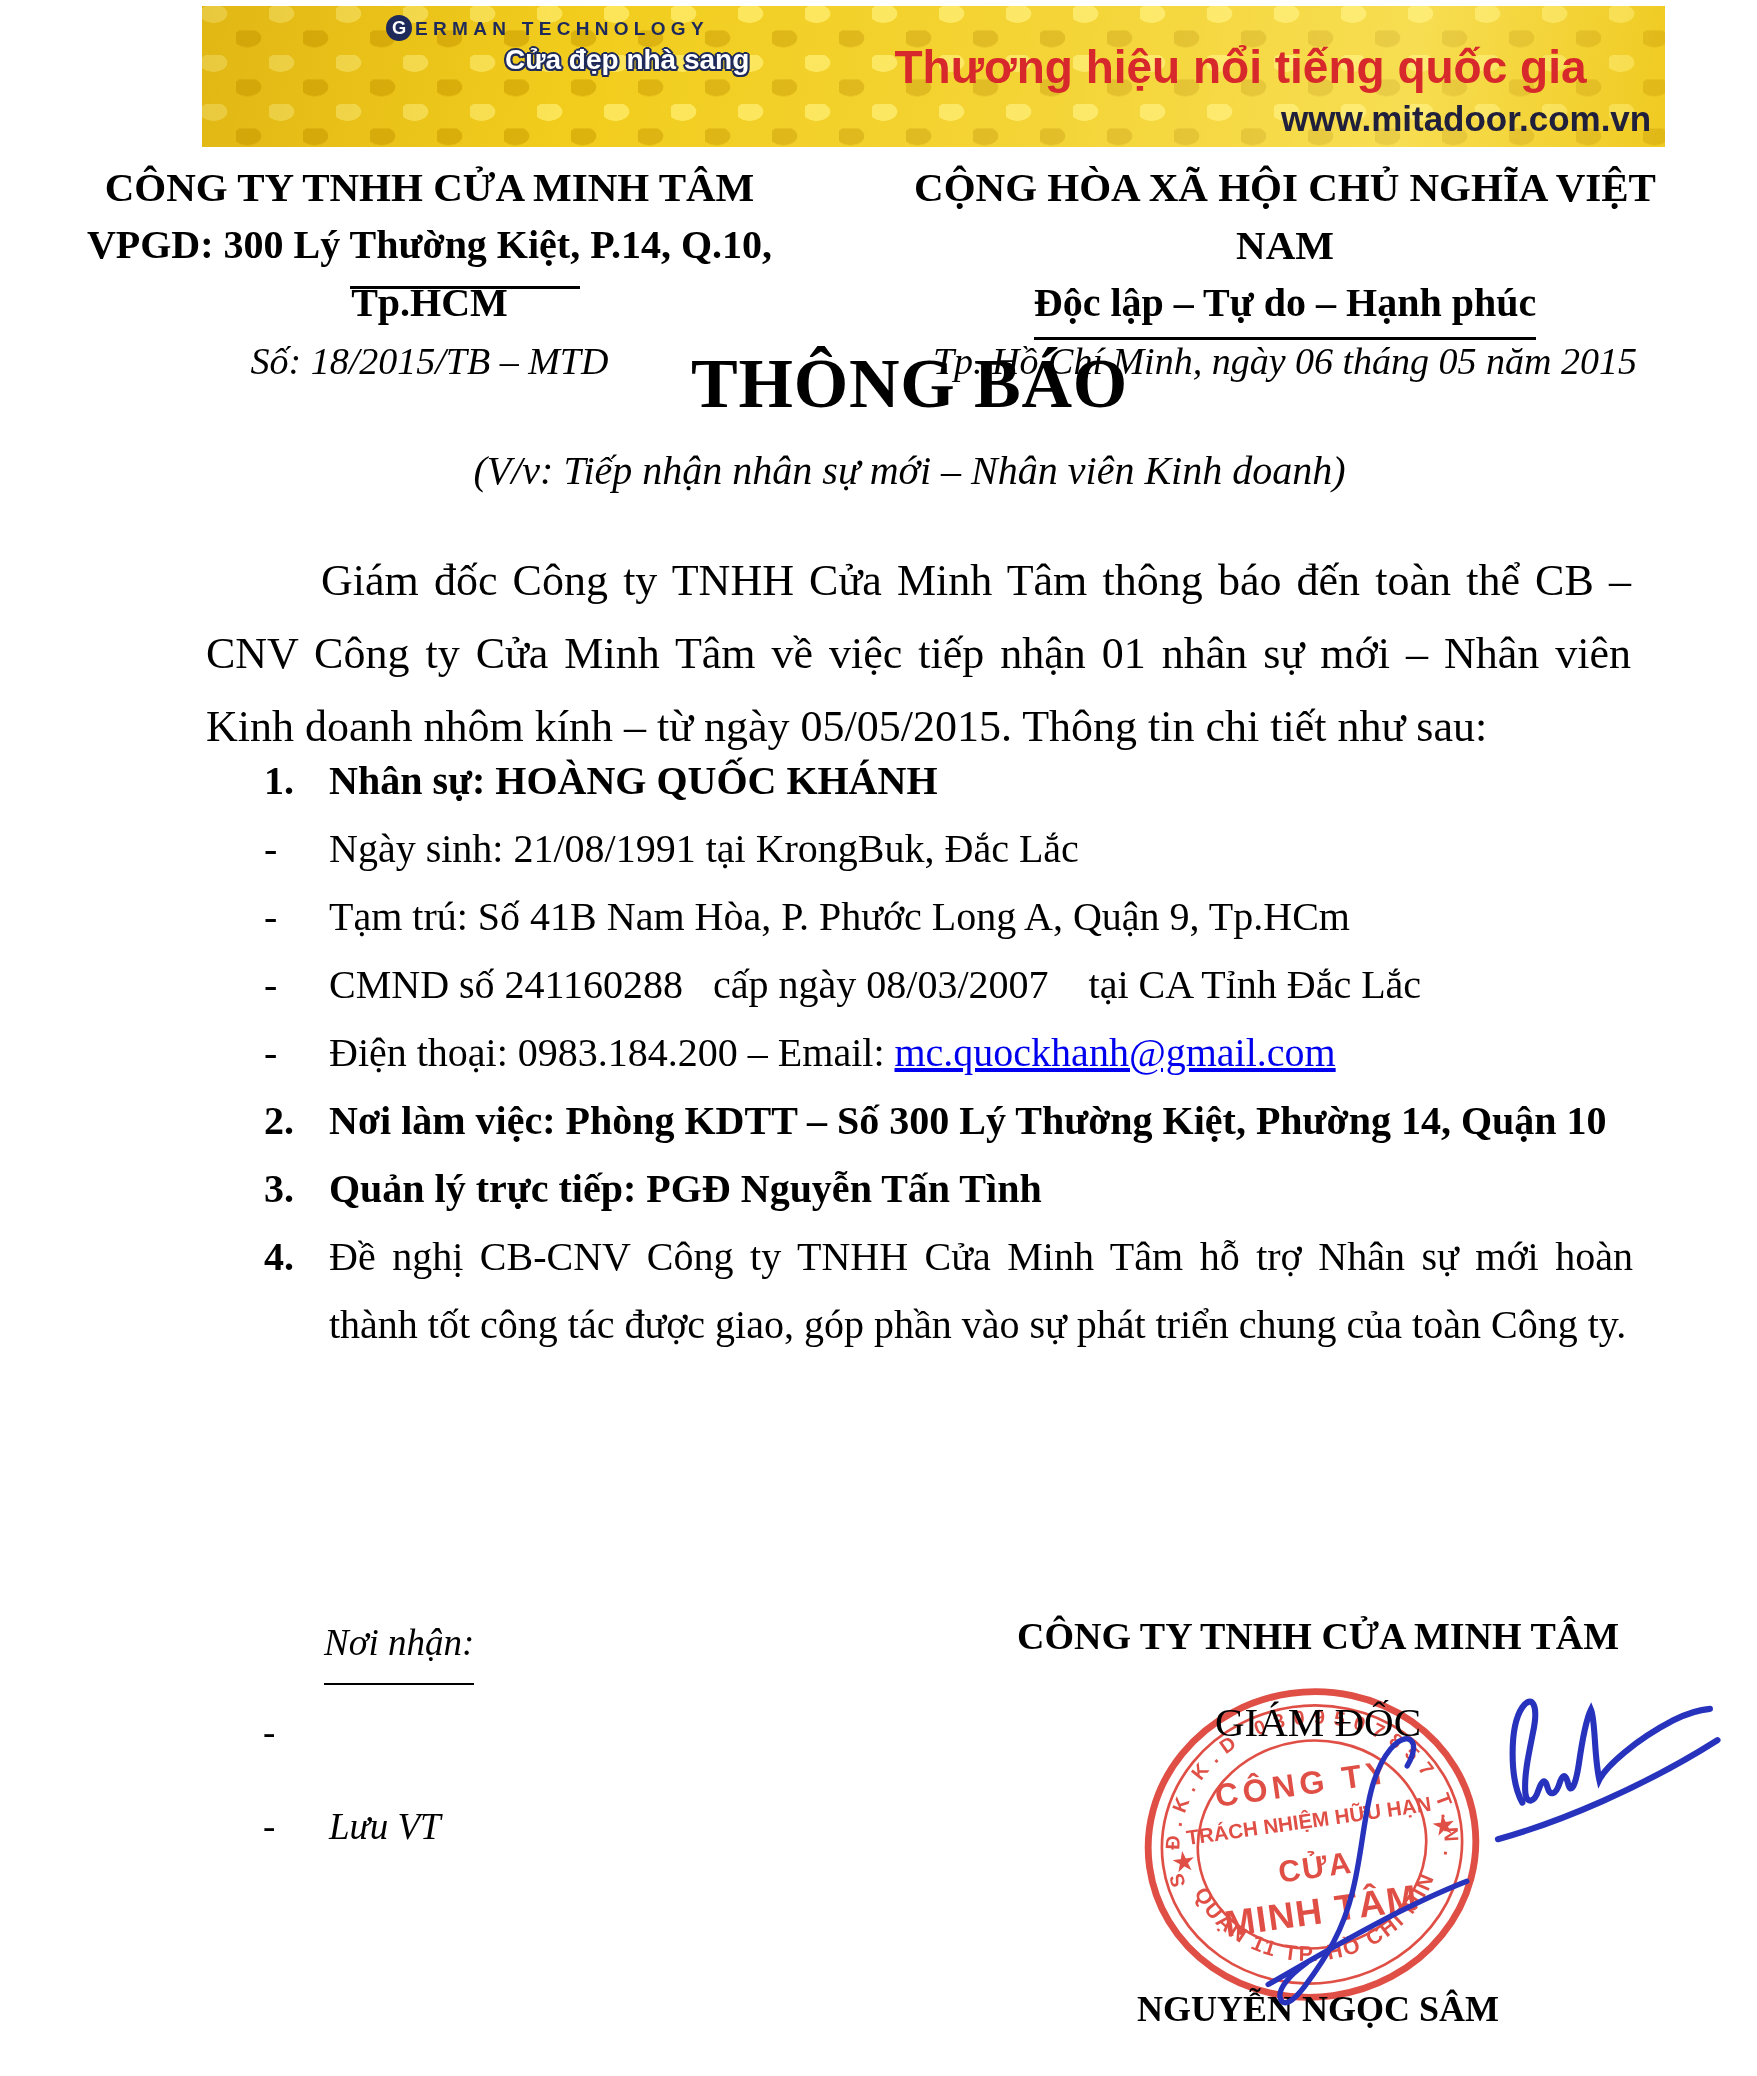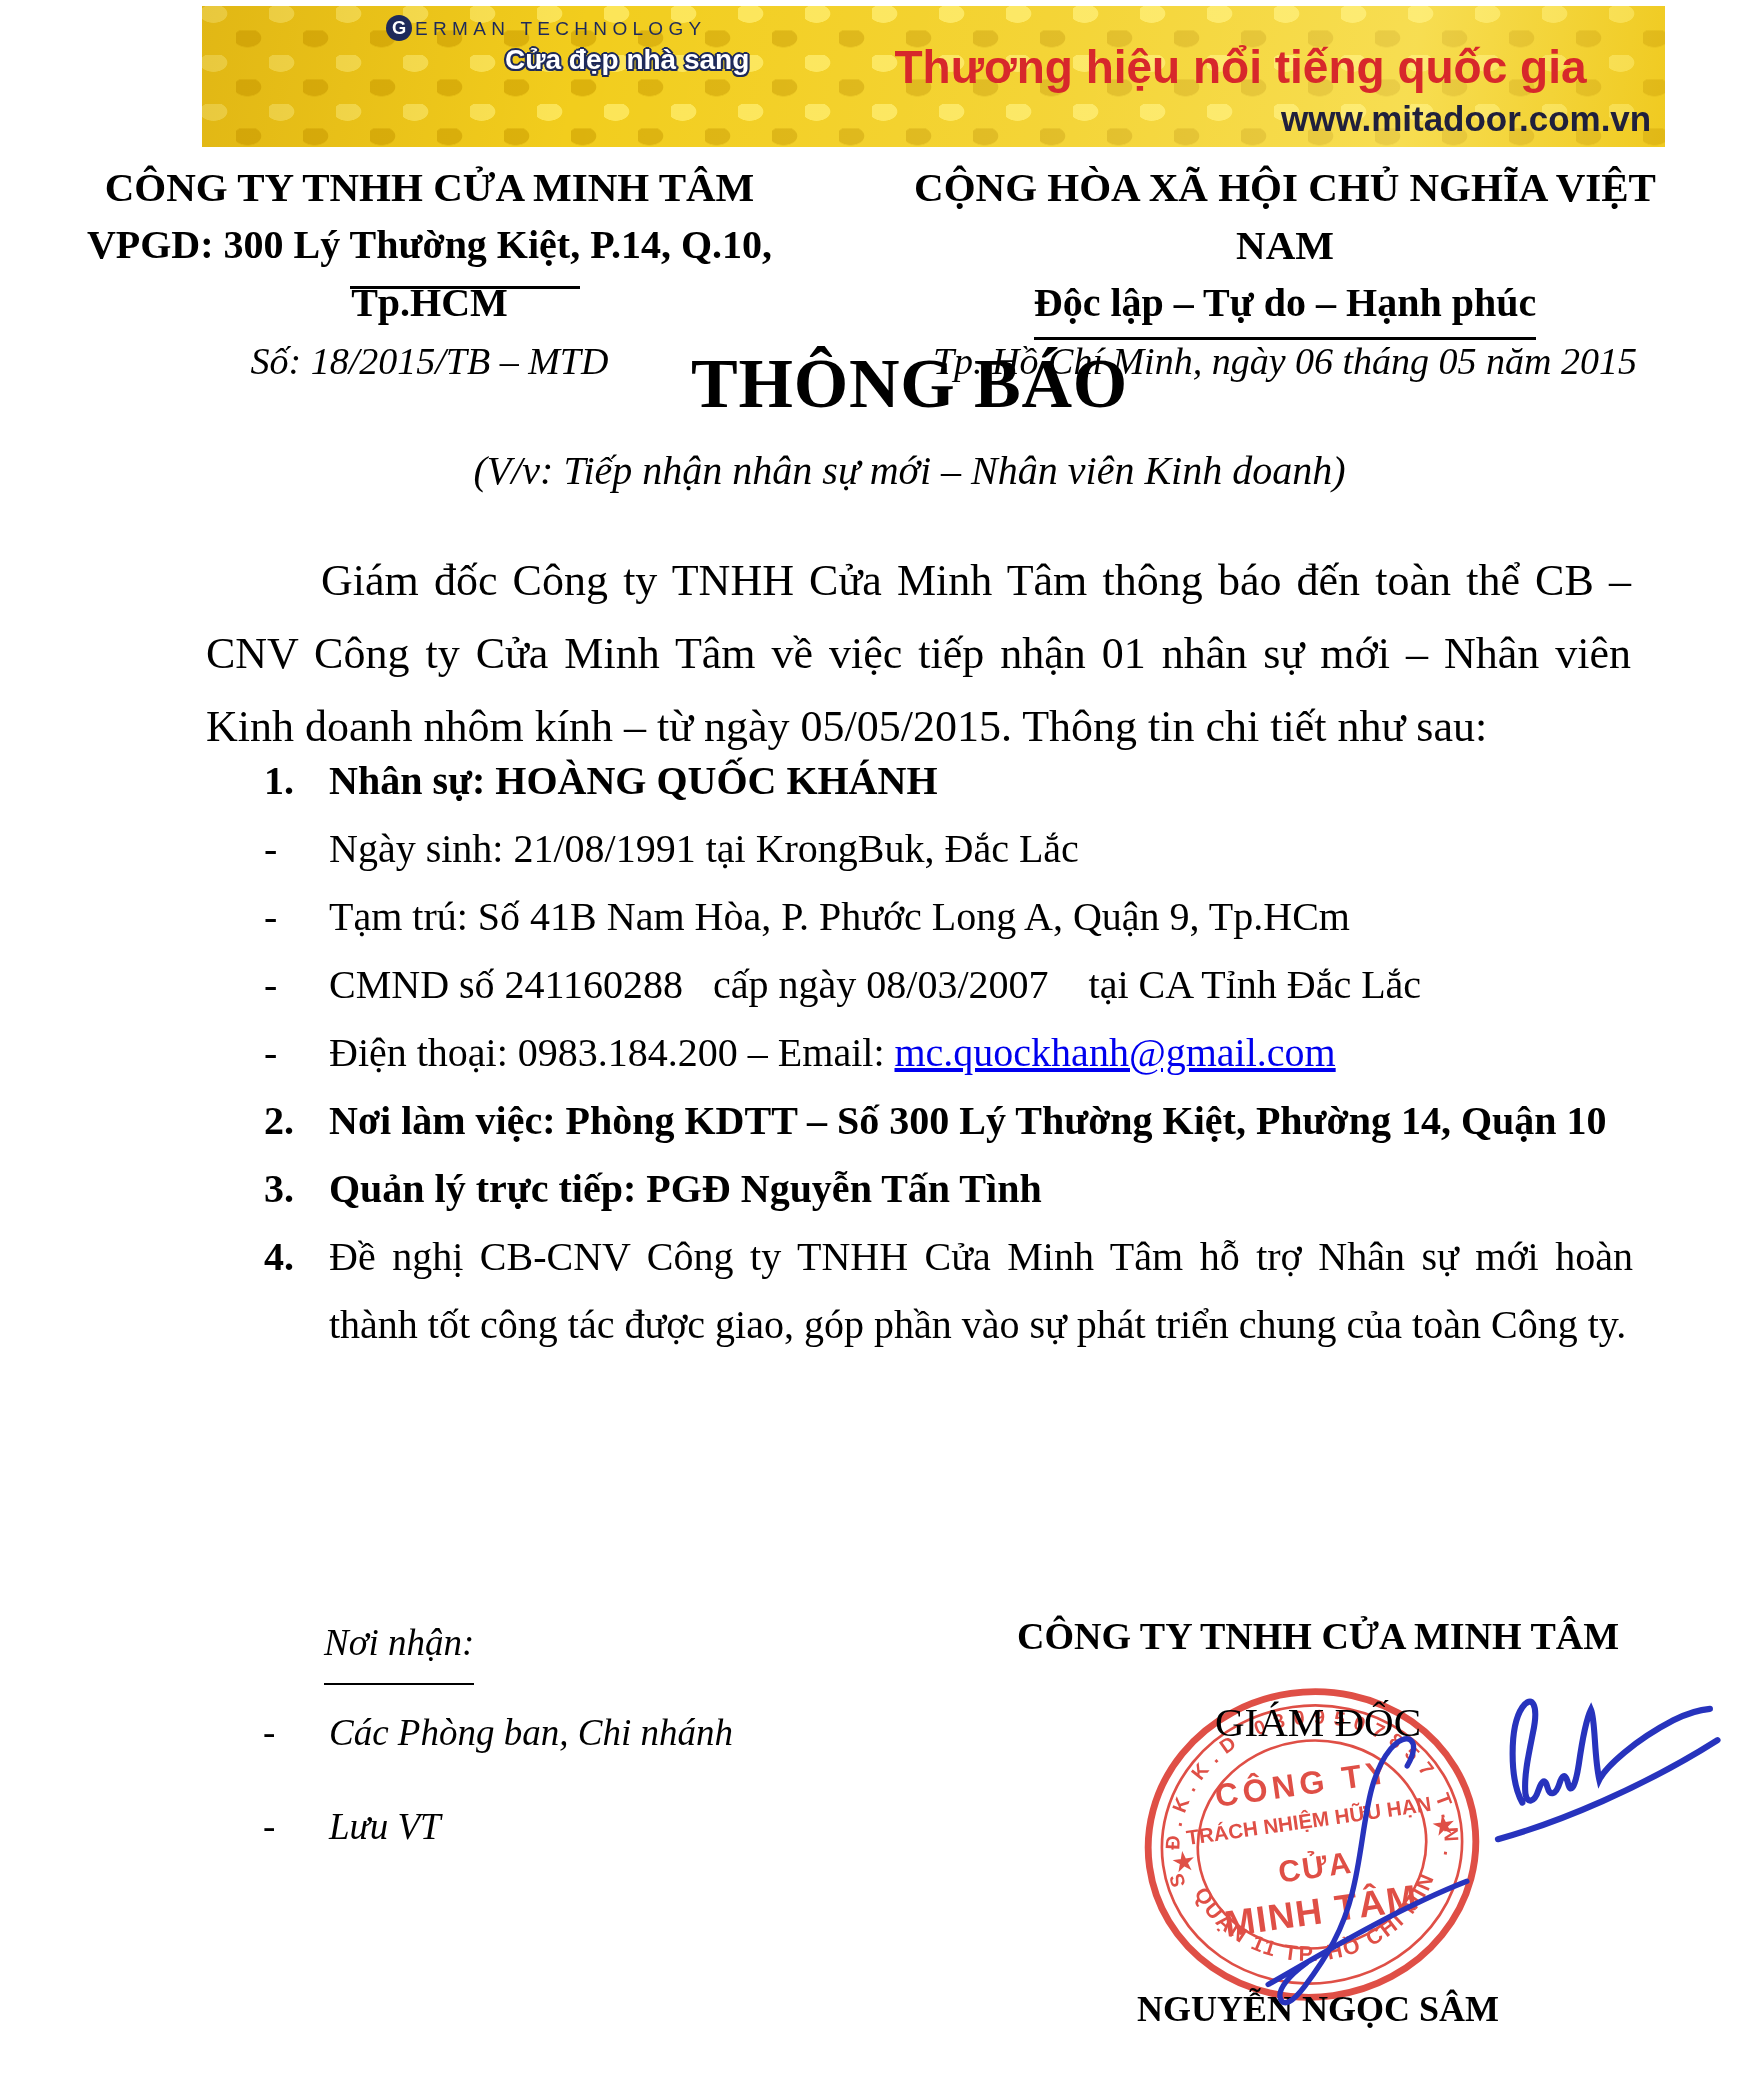"ERMAN TECHNOLOGY" .logo-top-text { font-weight: normal -> bold }
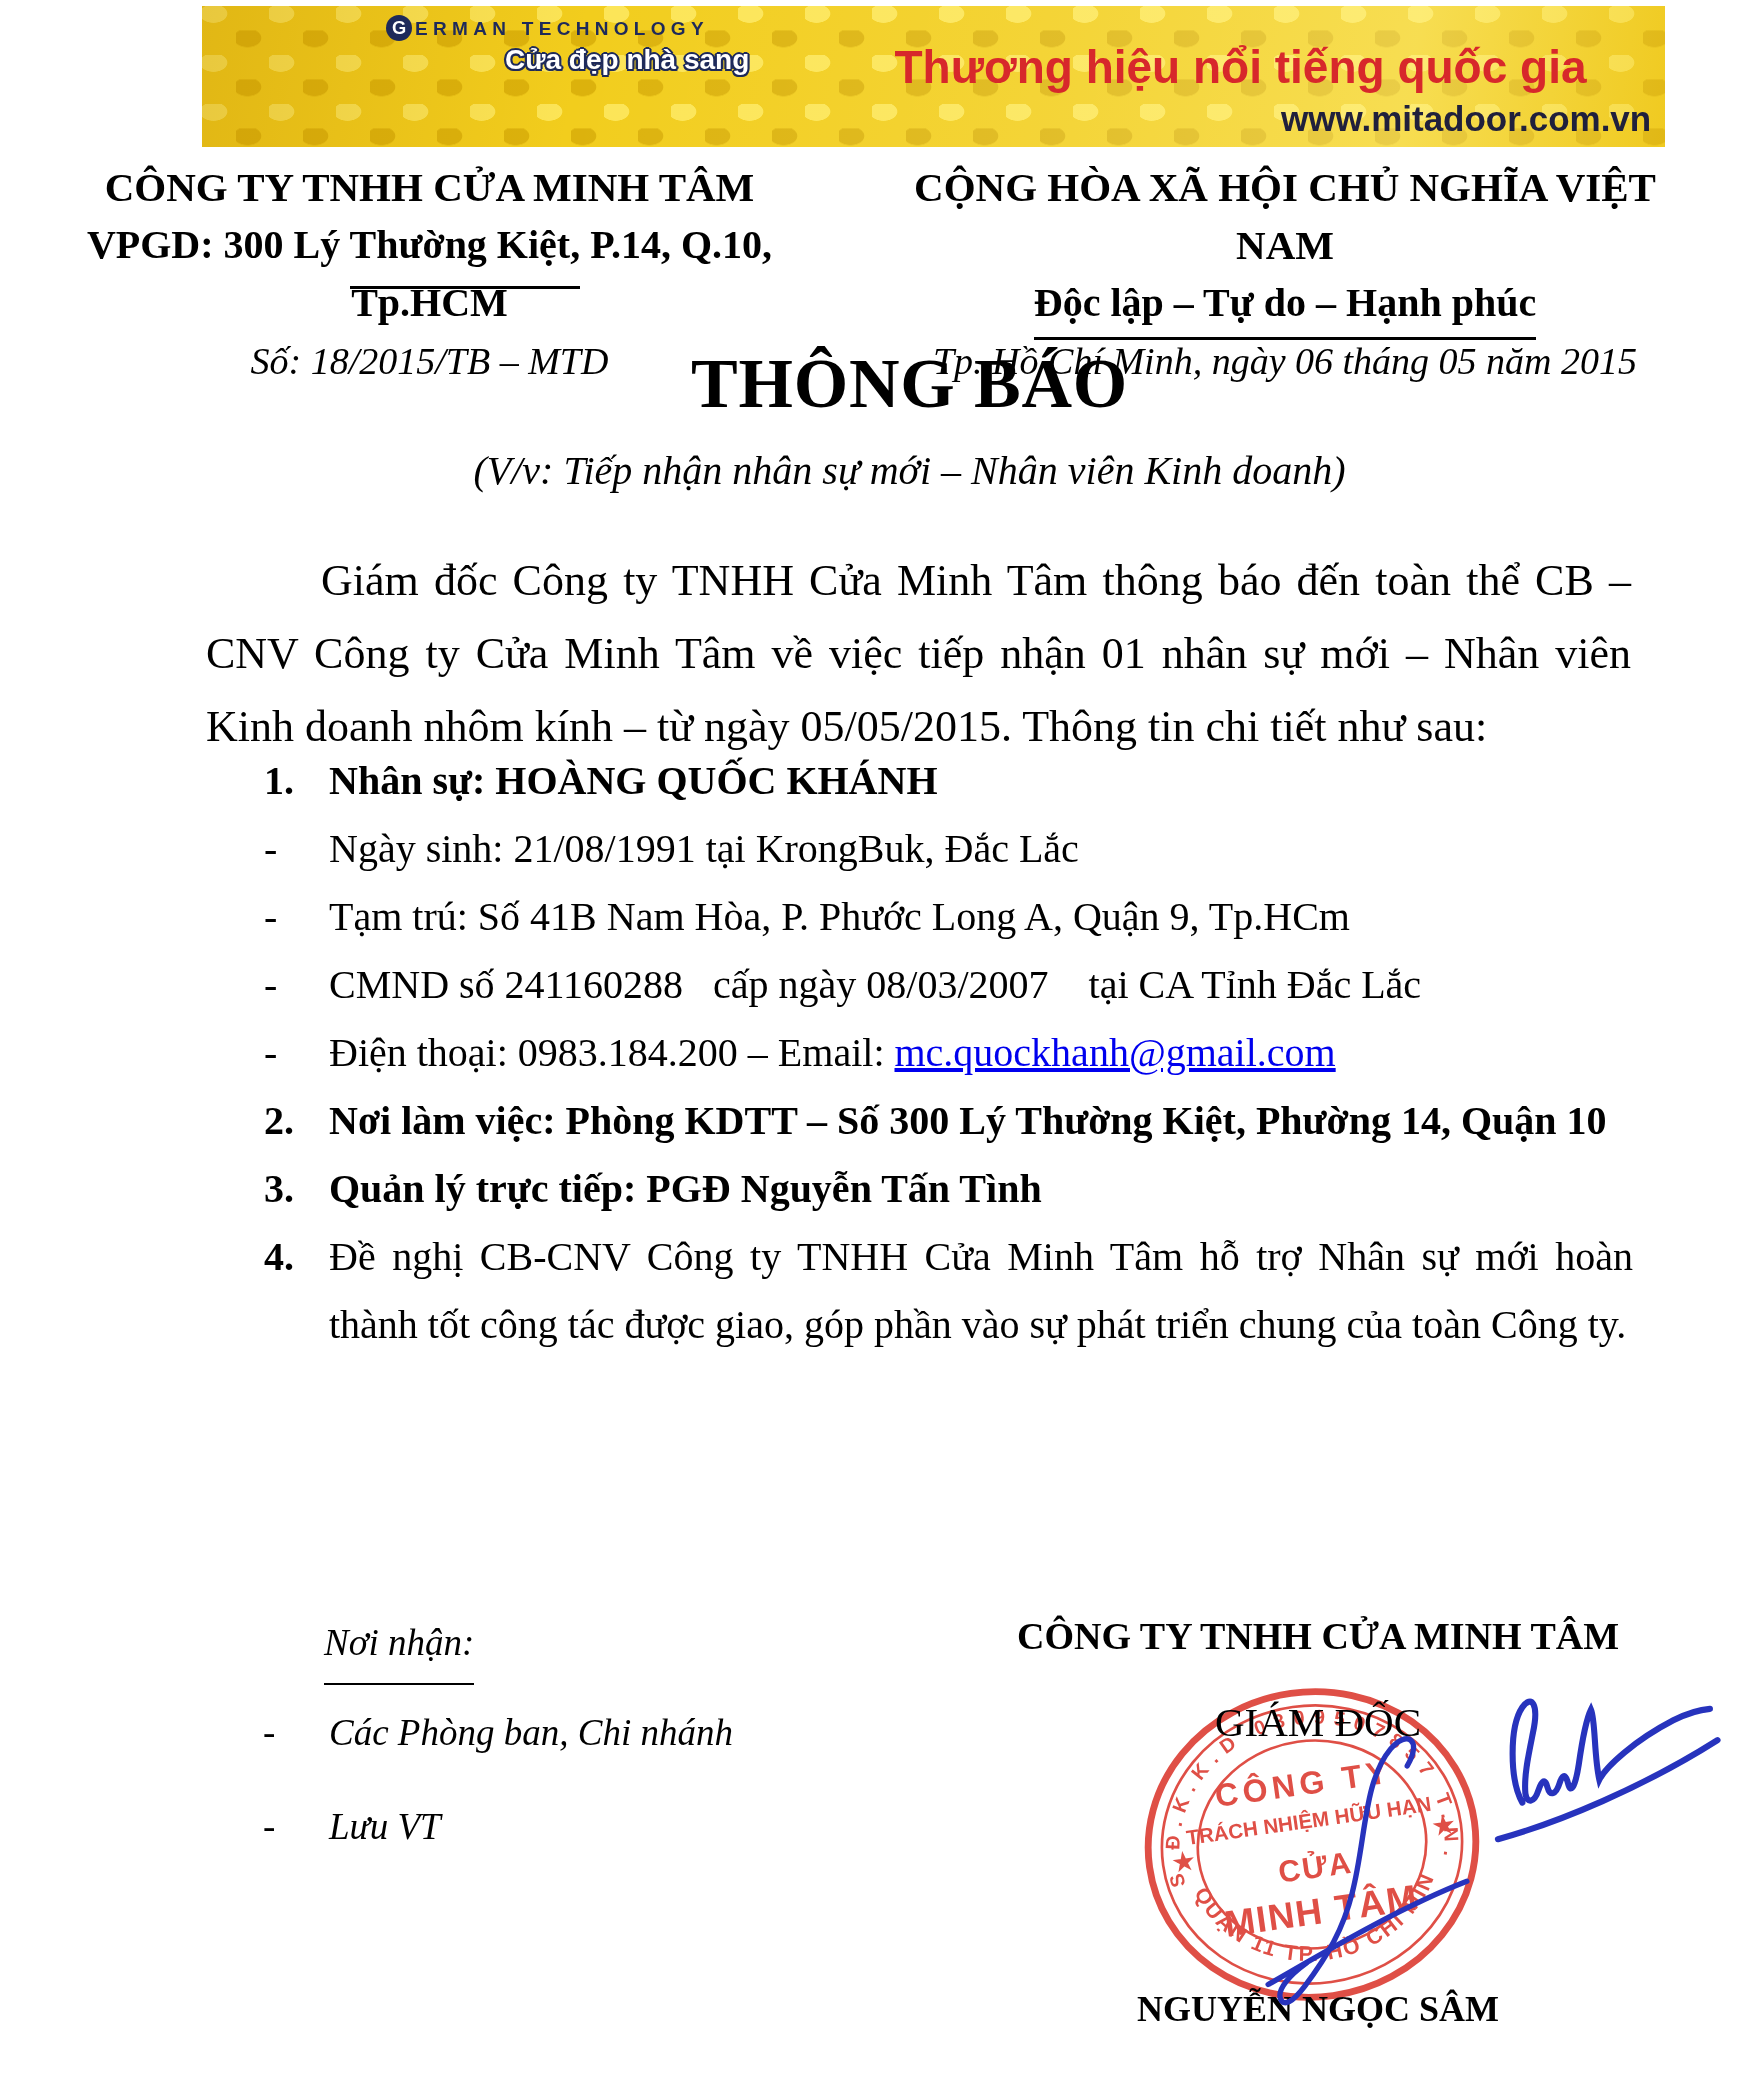"Các Phòng ban, Chi nhánh" span.txt { html: <span>Các Phòng ban, Chi nhánh</span> -> none }
